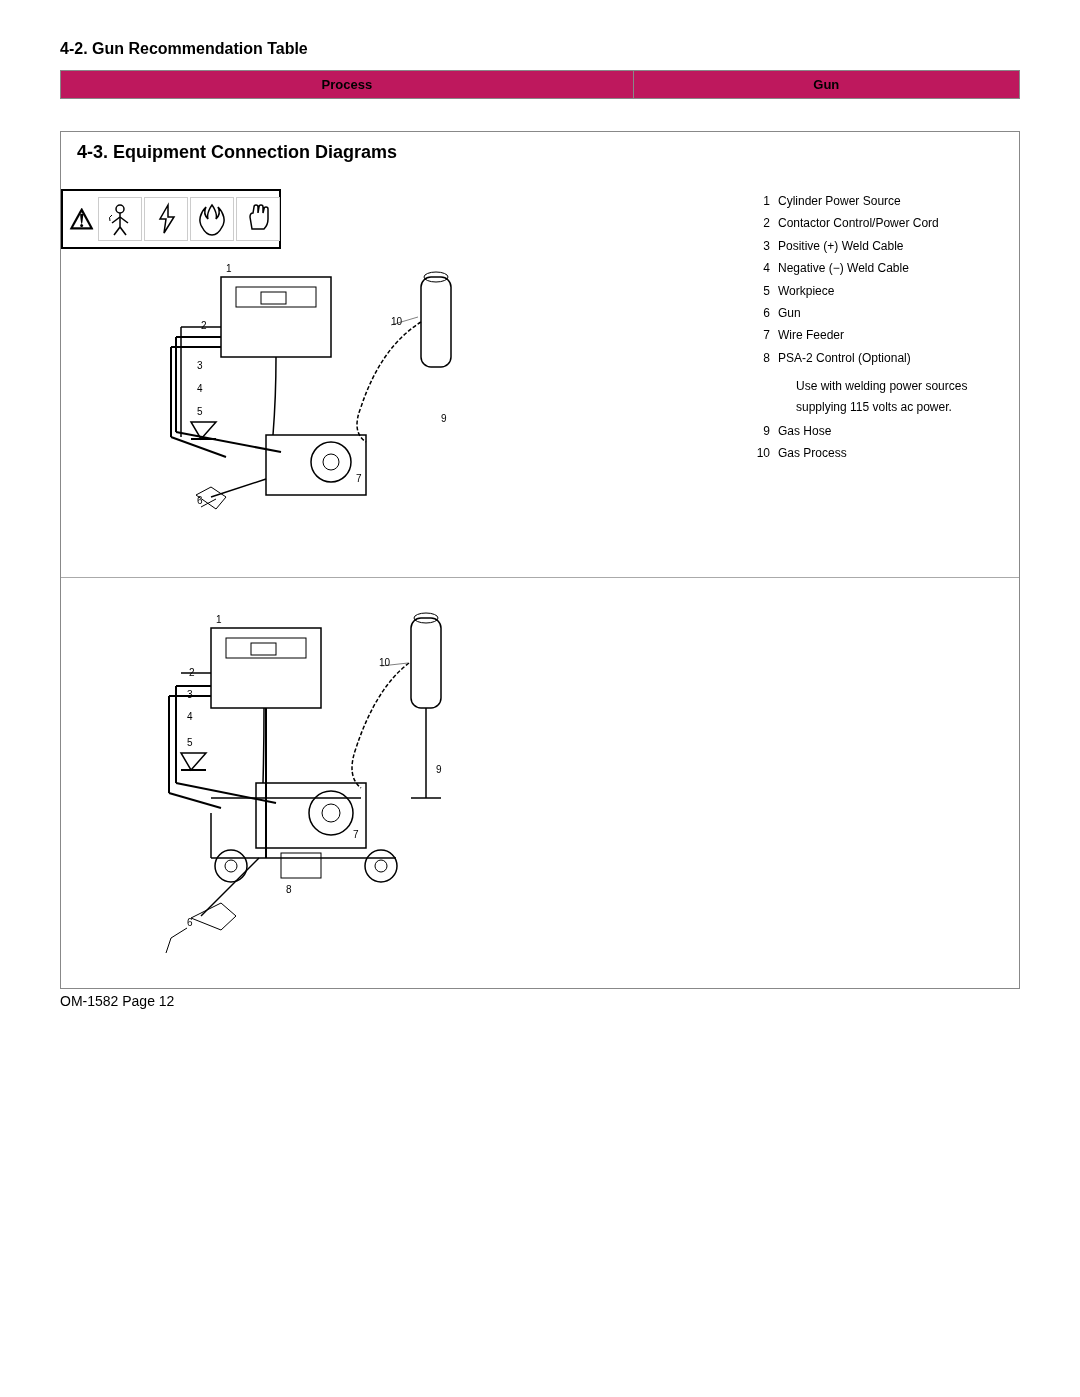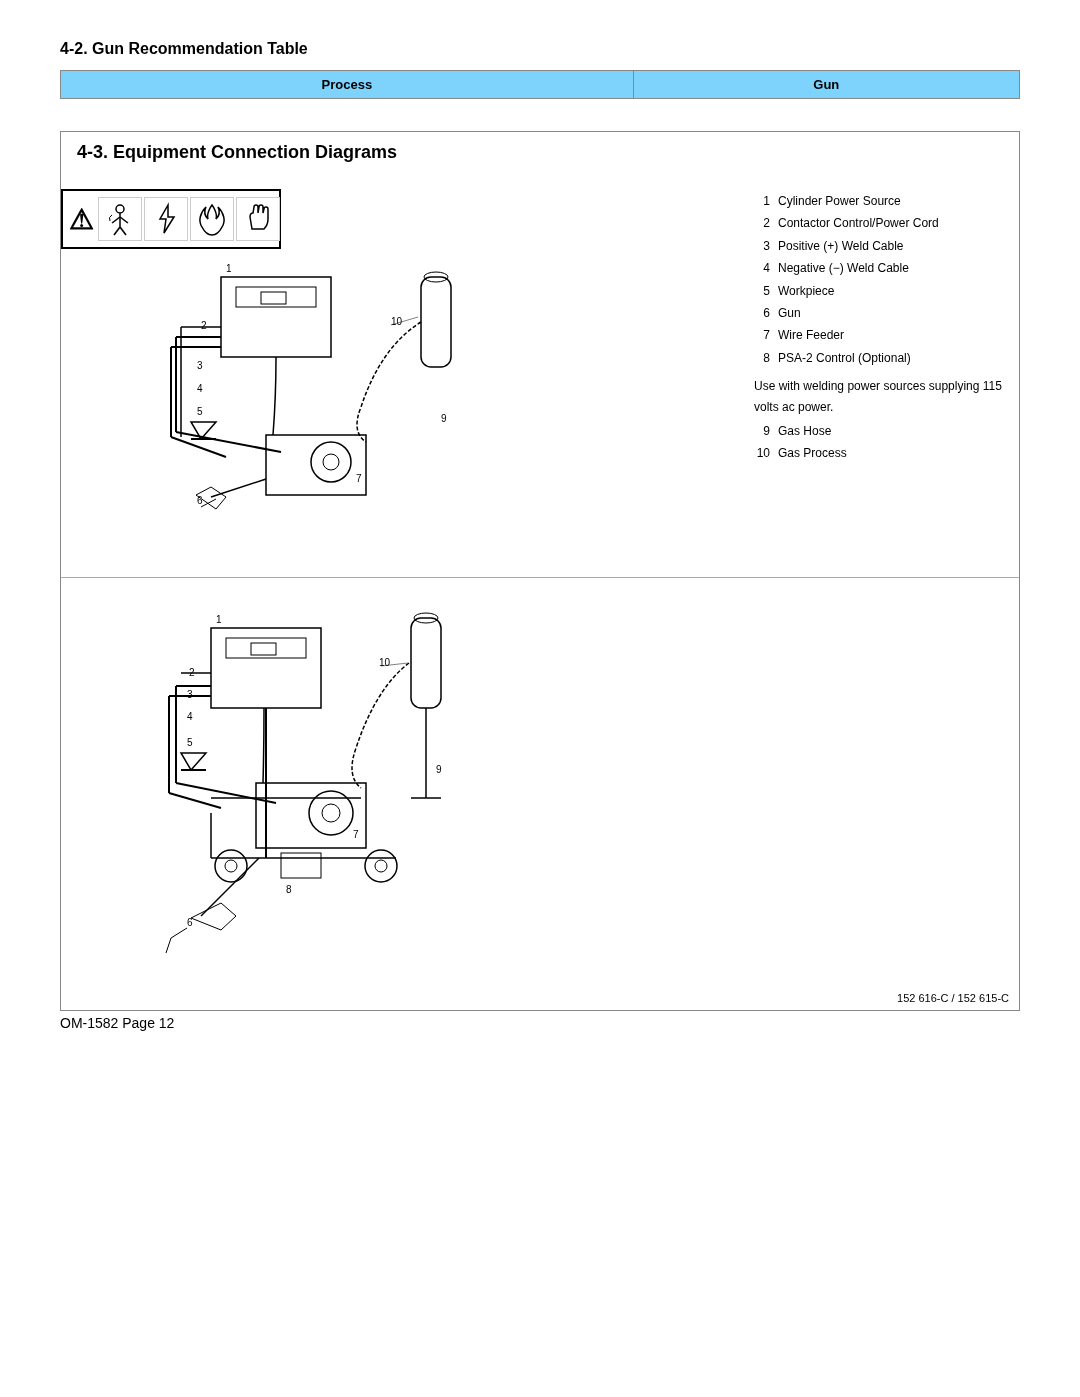"Process" .gun-table th { background: #7dd3fc -> #be185d }
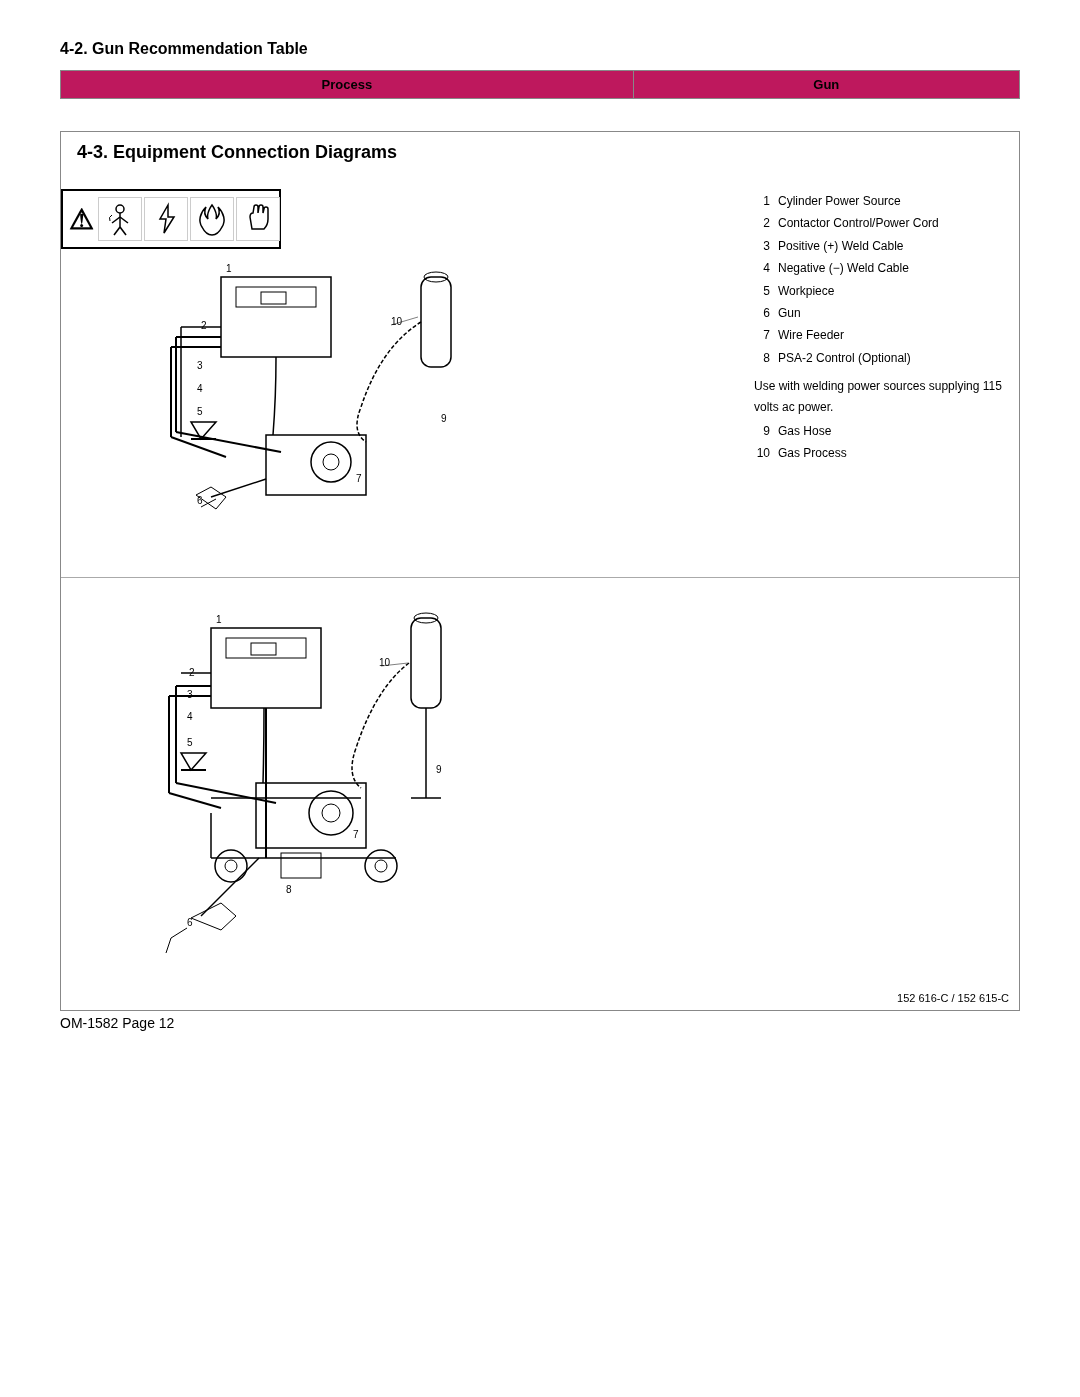"Use with welding power sources" .note-text { margin-left: none -> 42px }
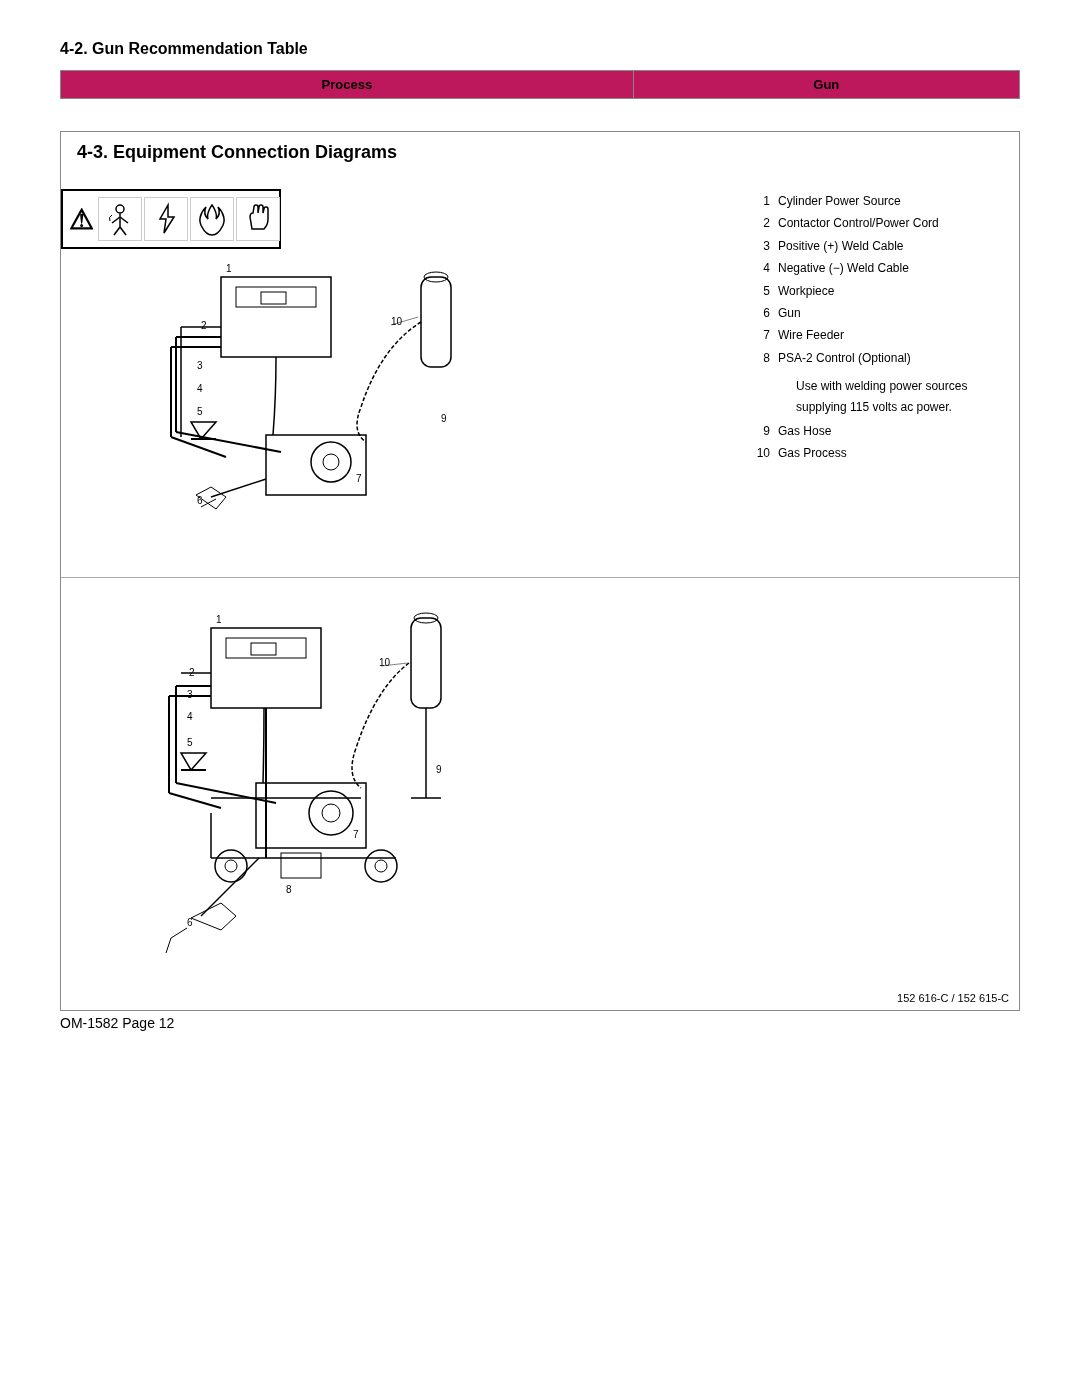"152 616-C / 152 615-C" div { html: <div> <span>152 616-C / 152 615-C</span> </div> -> none }
